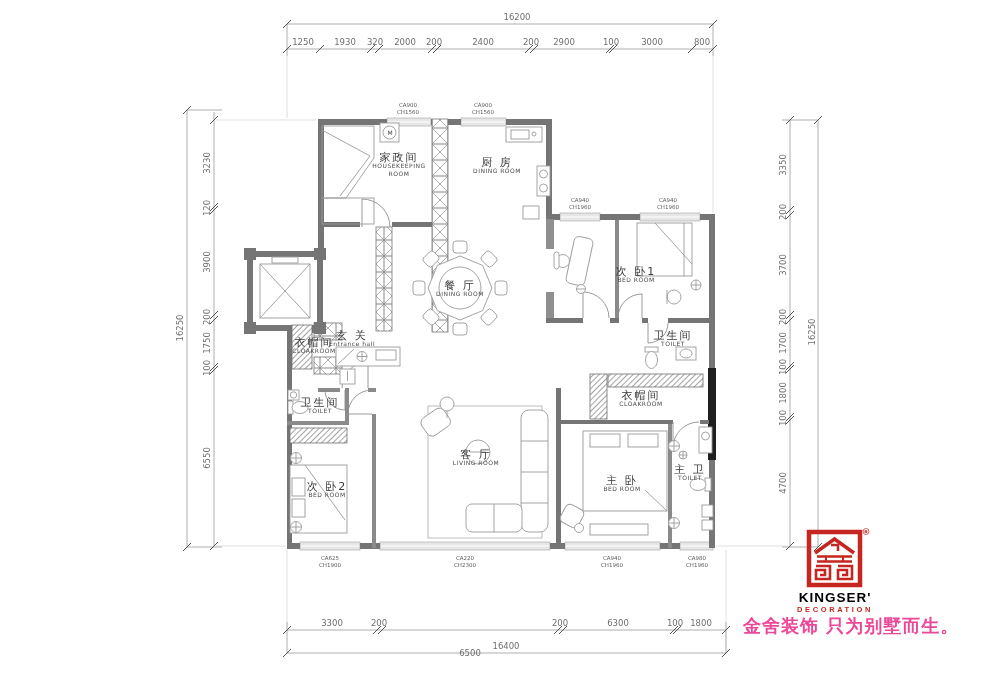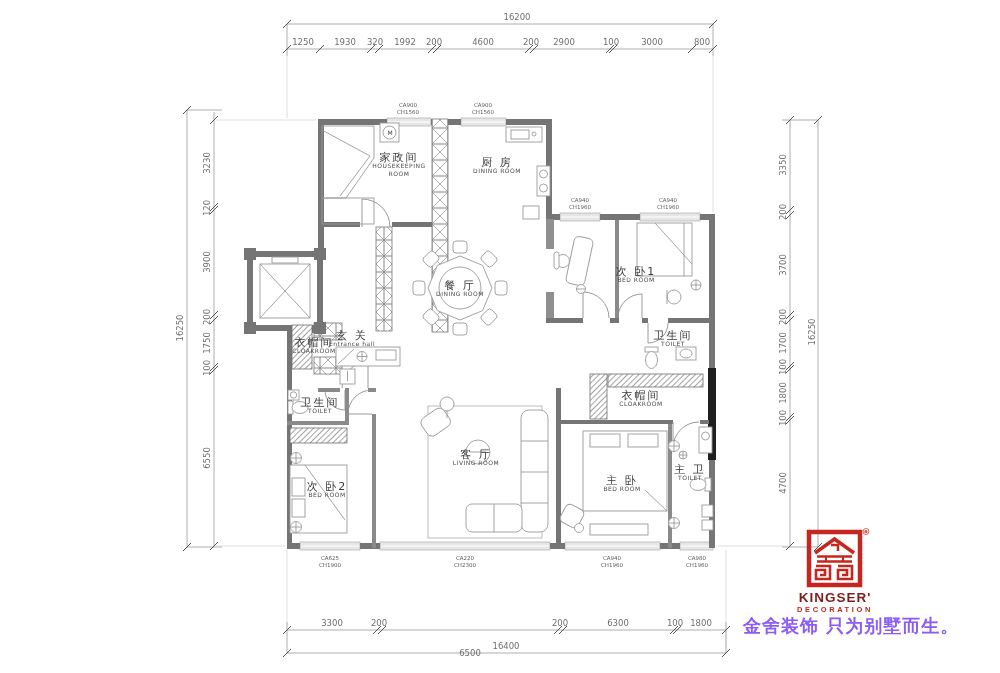"1992" span.dim { text: 1992 -> 2000 }
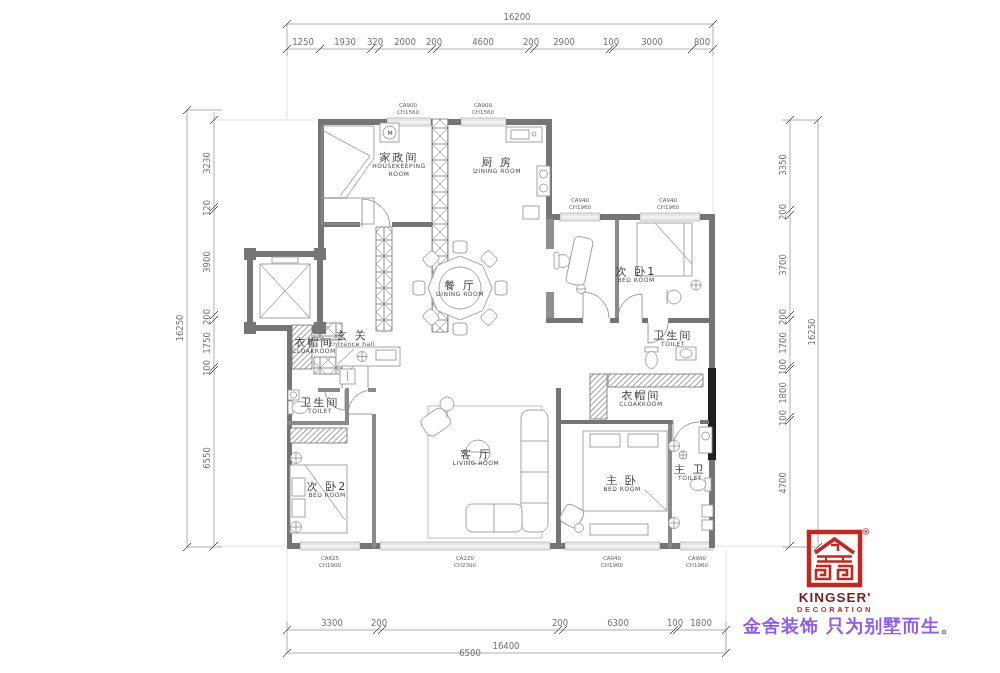"4600" span.dim { text: 4600 -> 2400 }
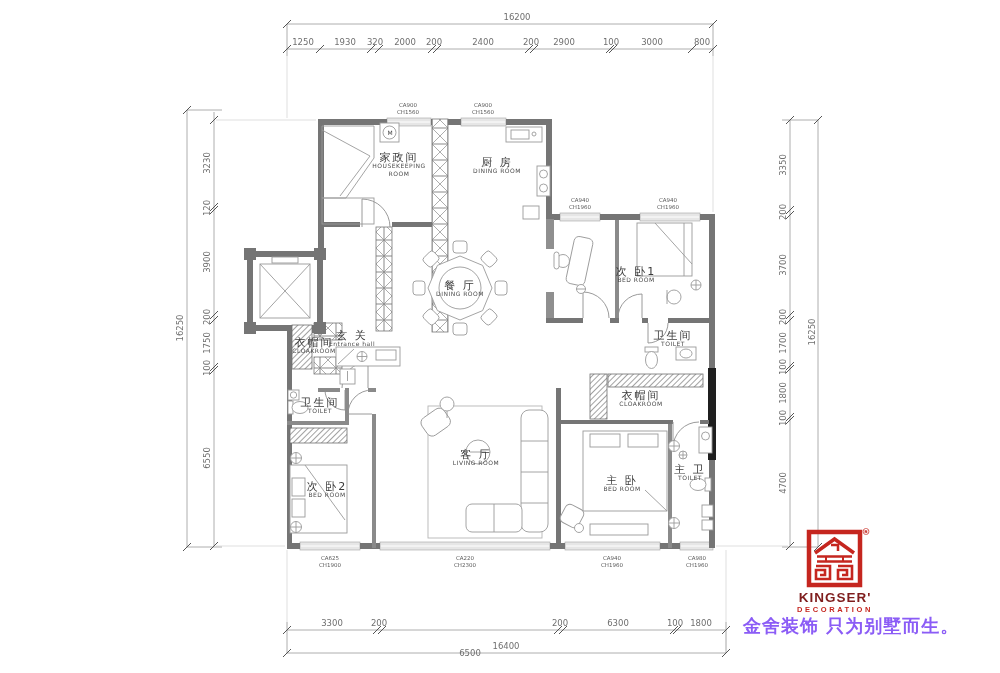"KINGSER'" span.brand-name { color: #7f1d1d -> #000000 }
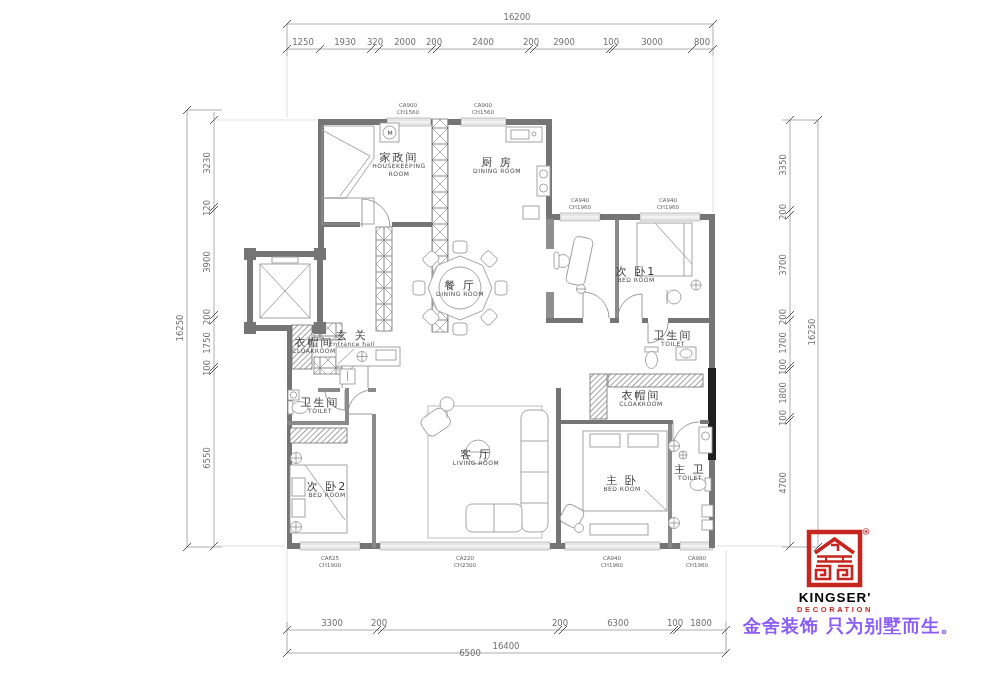"金舍装饰 只为别墅而生。" .slogan { color: #8b5cf6 -> #ec4899 }
